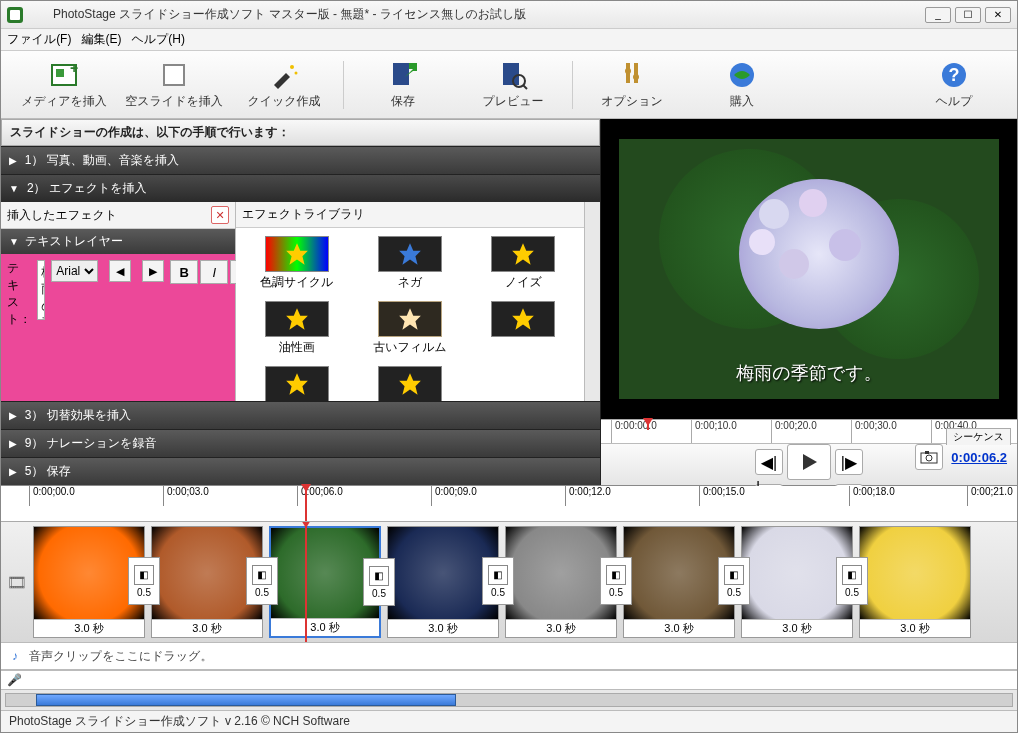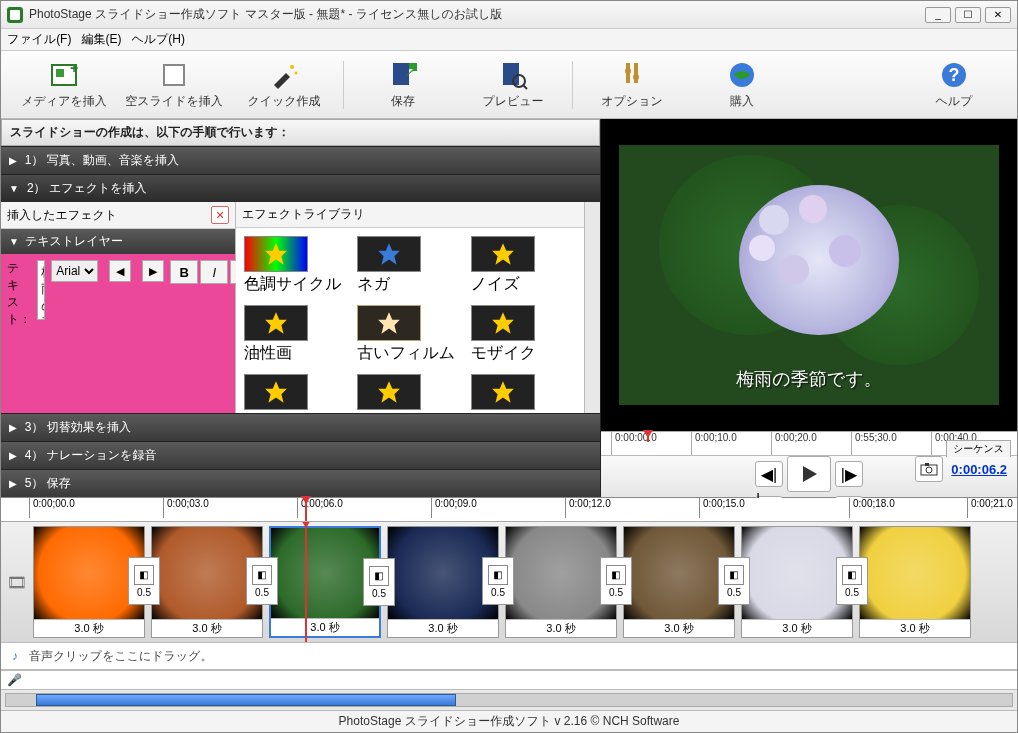"PhotoStage スライドショー作成ソフト マスター版 - 無題*" .titlebar { gap: none -> 24px }
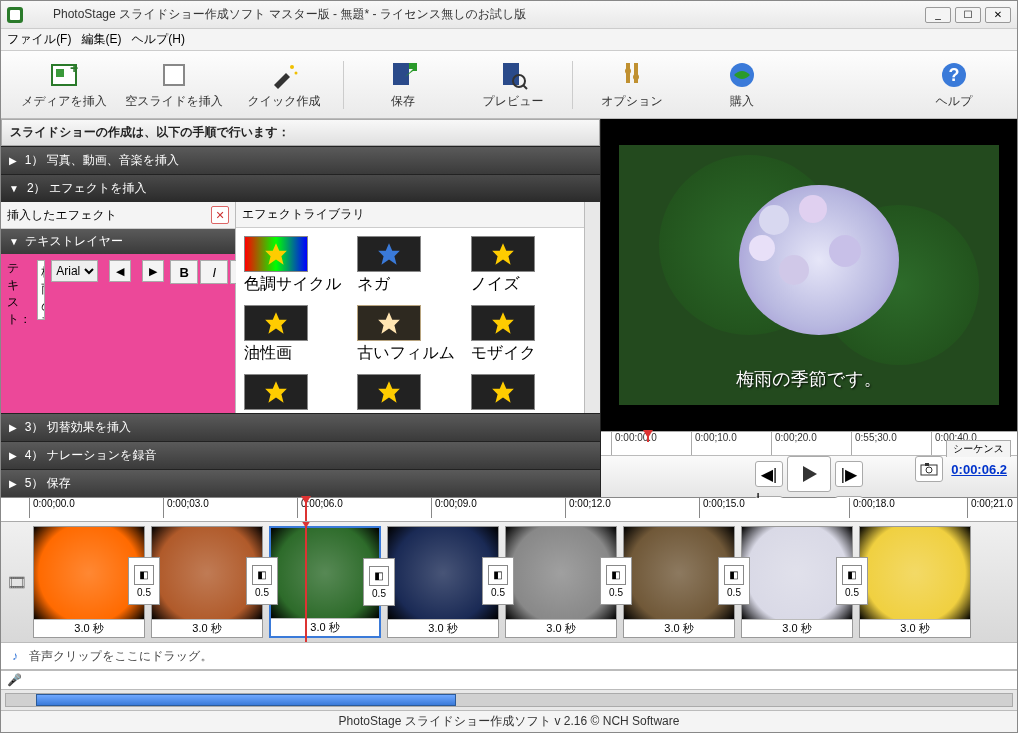"色調サイクル" .ef-item { align-items: flex-start -> center; font-size: 16px -> 12px }
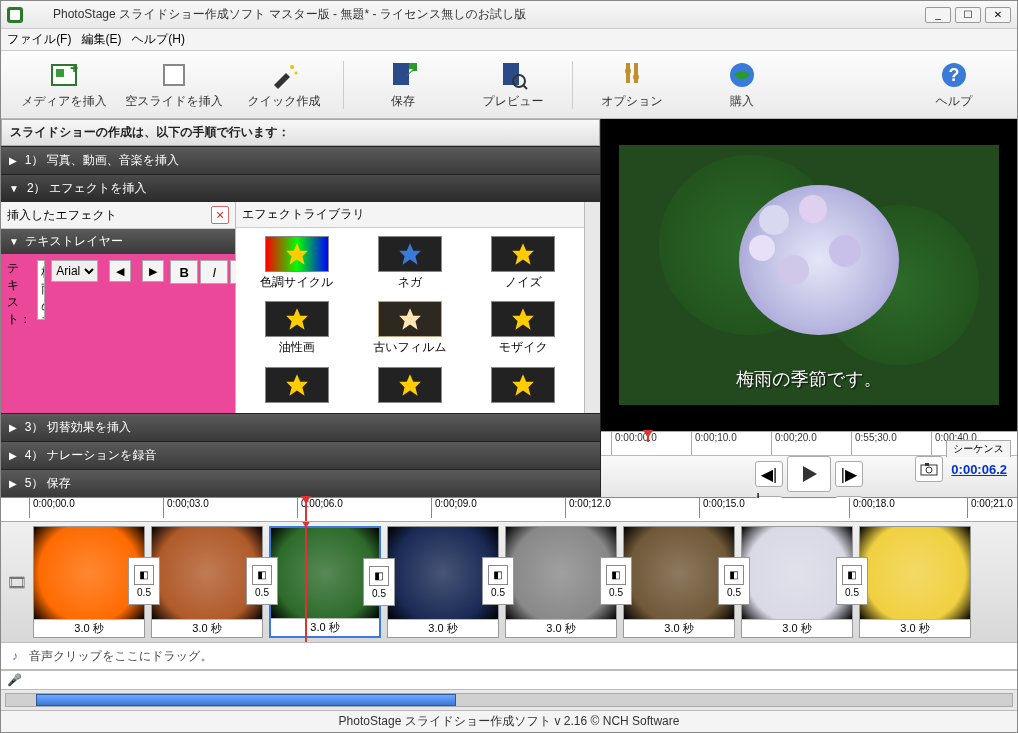"モザイク" div.ef-item { html: <div> <div> <svg> <polygon></polygon> </svg> </div> <span>モザイク</span> </div> -> none }
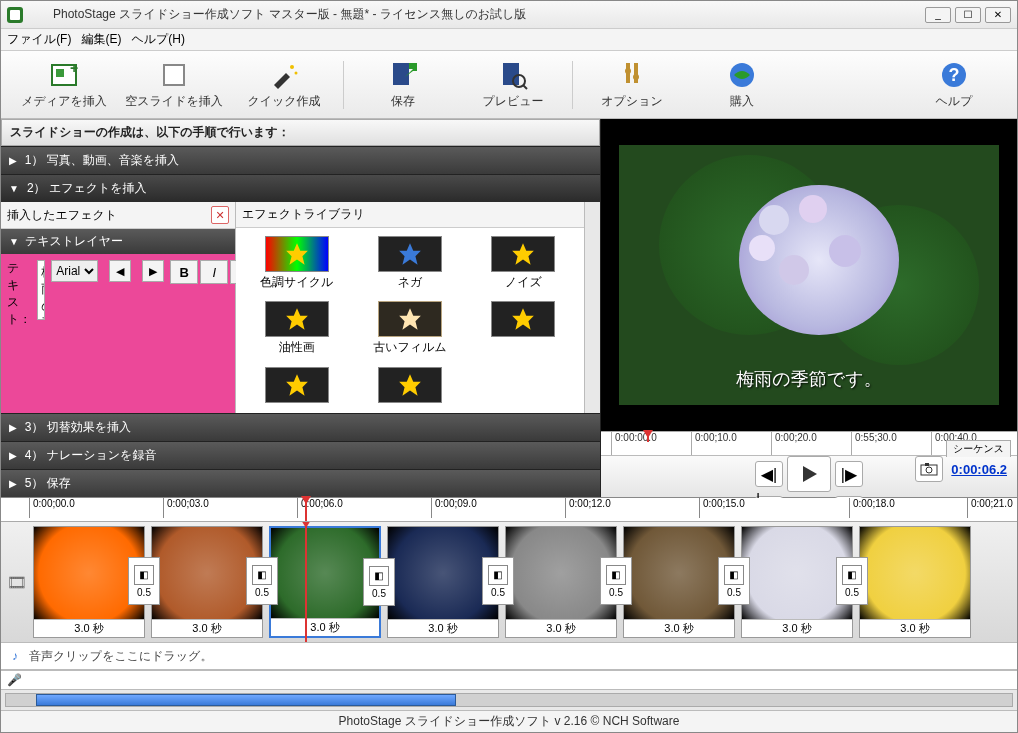"0:55;30.0" div.tick-sm { text: 0:55 -> 0:00 }
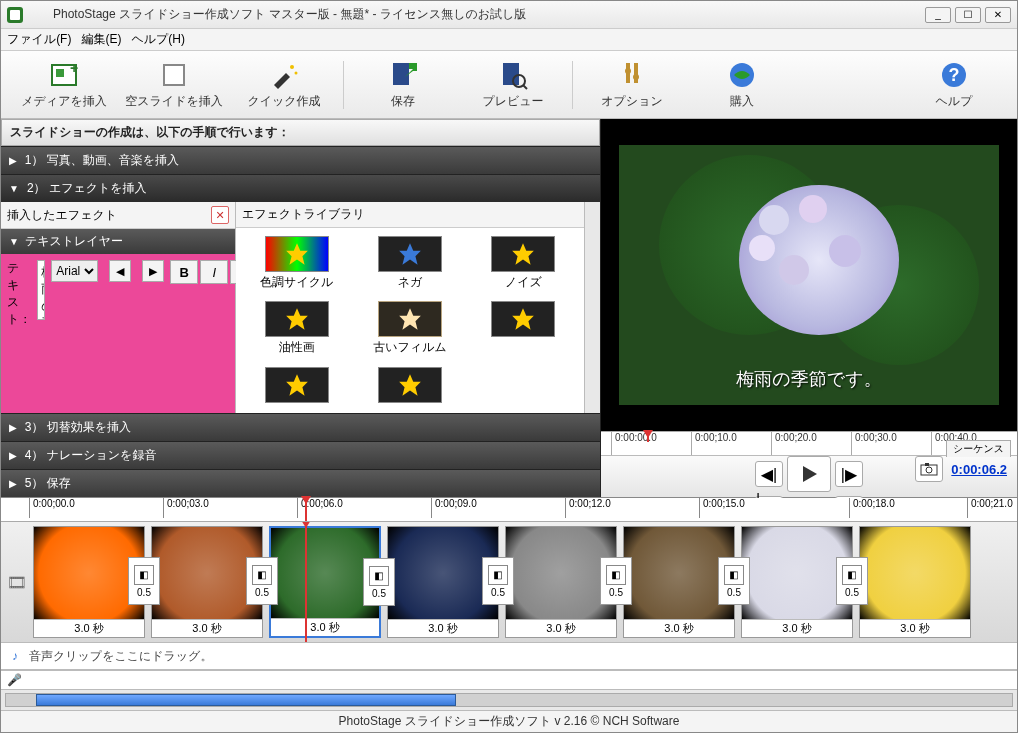"4） ナレーションを録音" span { text: 4 -> 9 }
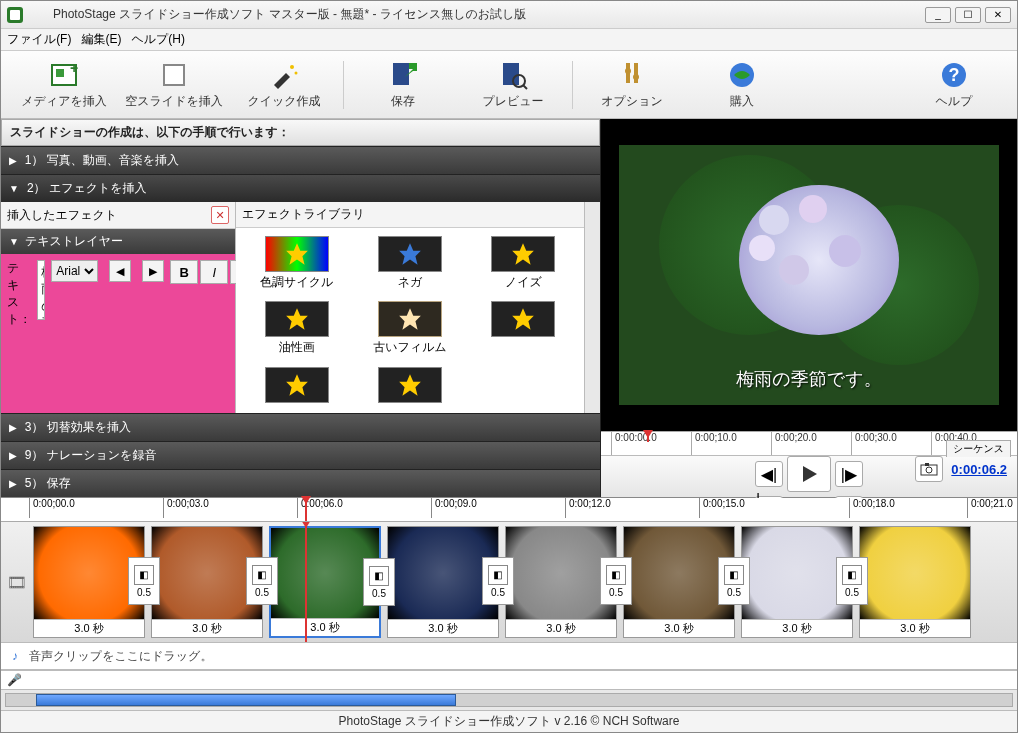"0:00;00.0" .tl-ruler { height: 24px -> 36px }
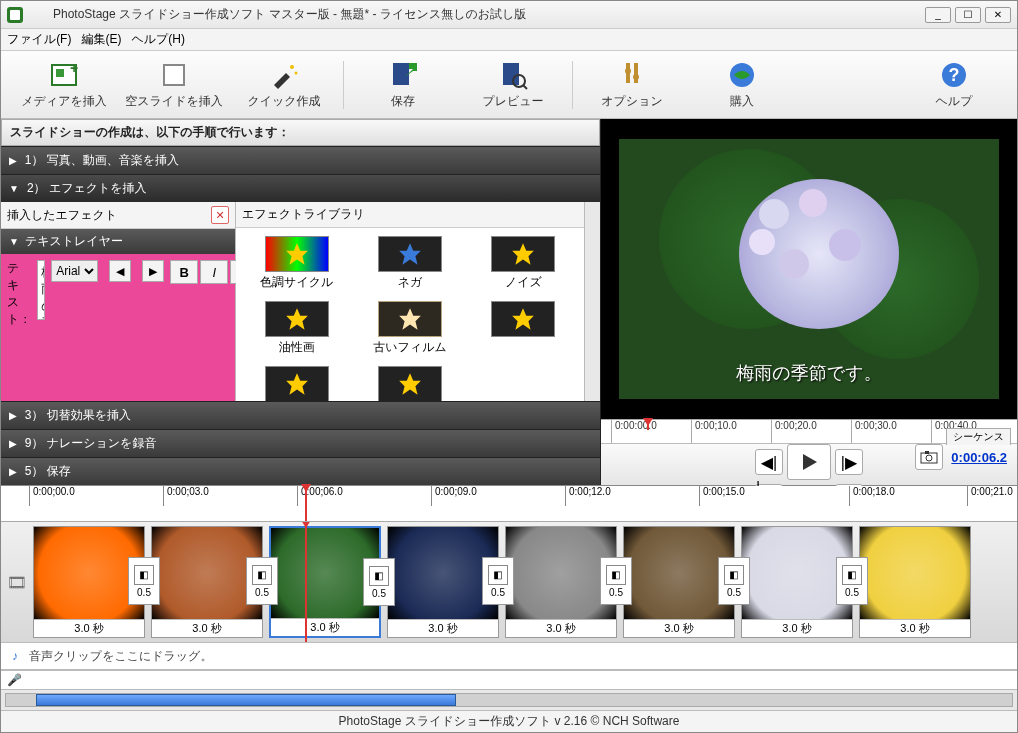"PhotoStage スライドショー作成ソフト v 2.16 ©" .statusbar { justify-content: center -> none }
